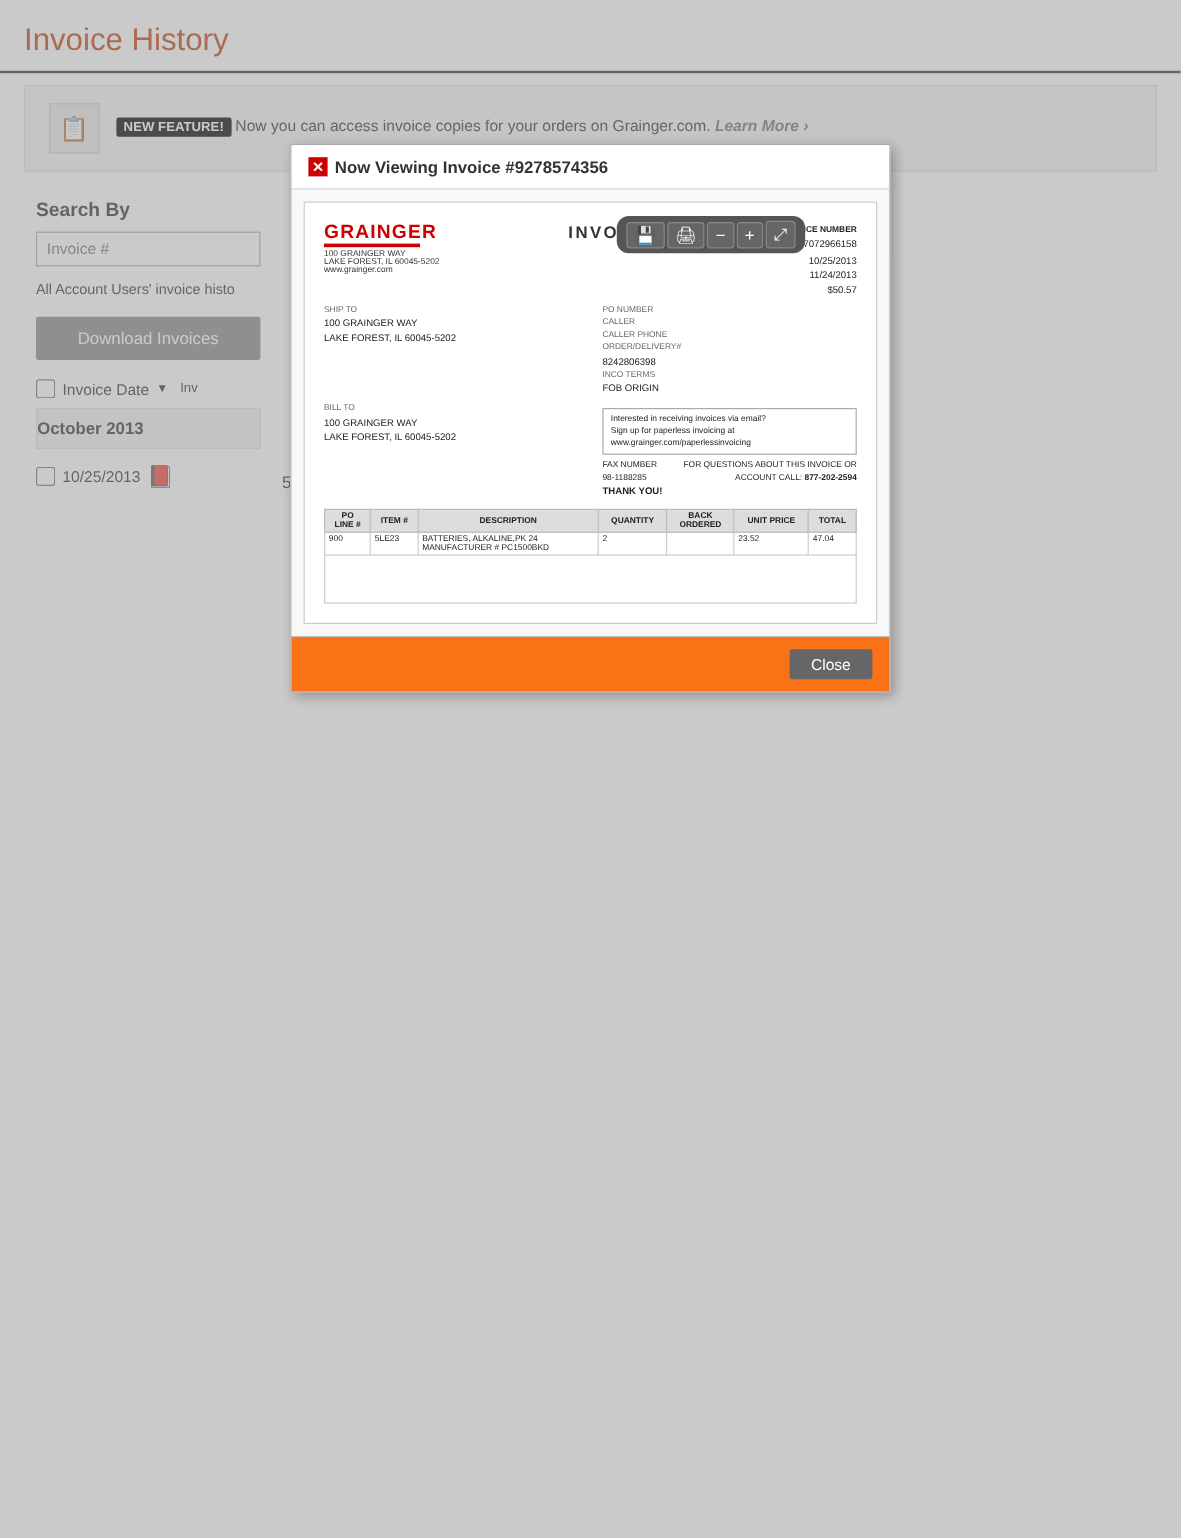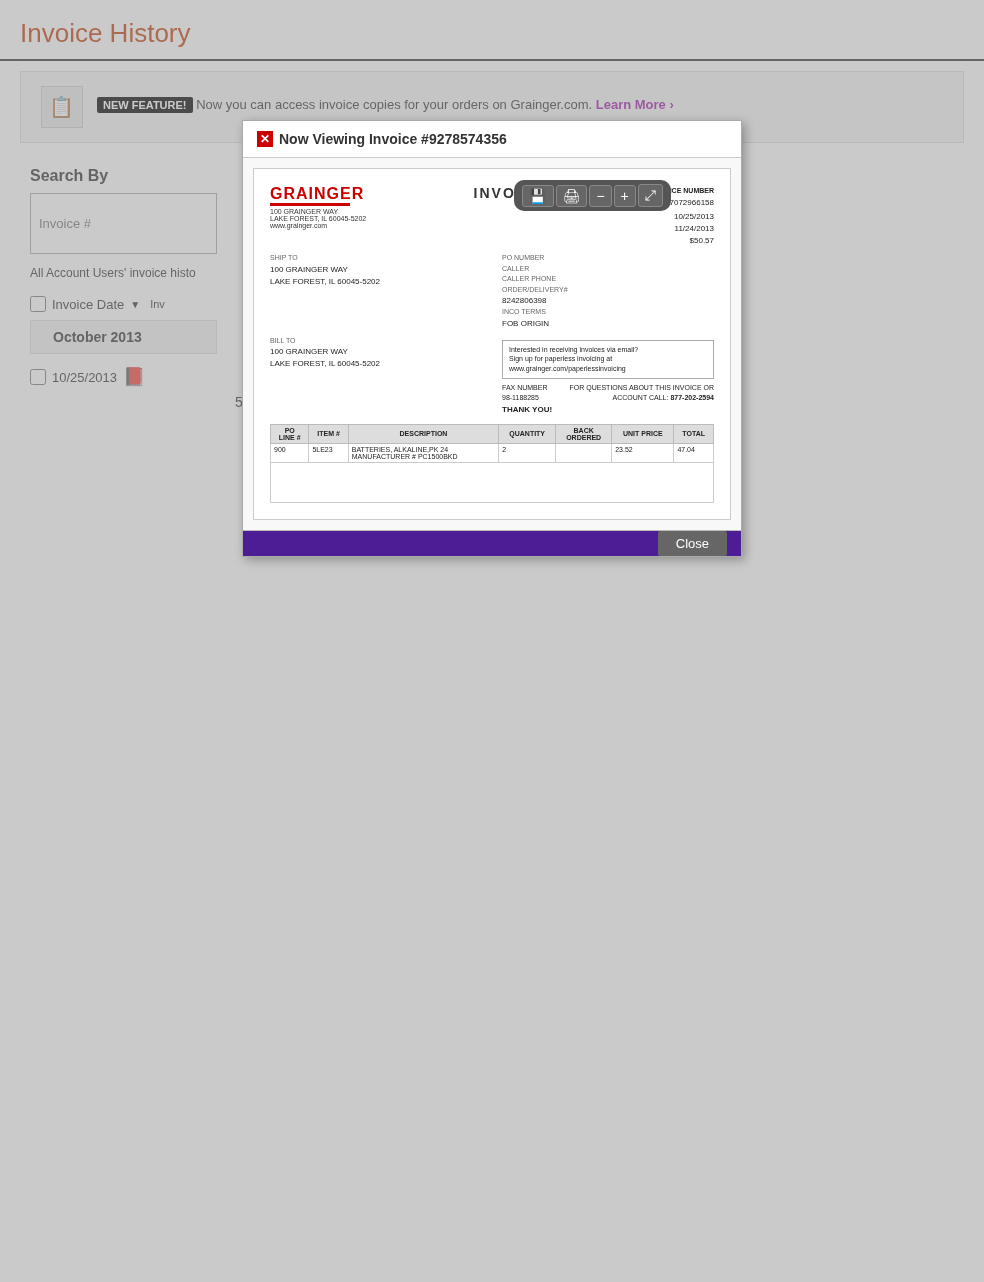"Learn More ›" .learn-more-link { color: #a21caf -> #737373; font-style: none -> italic }
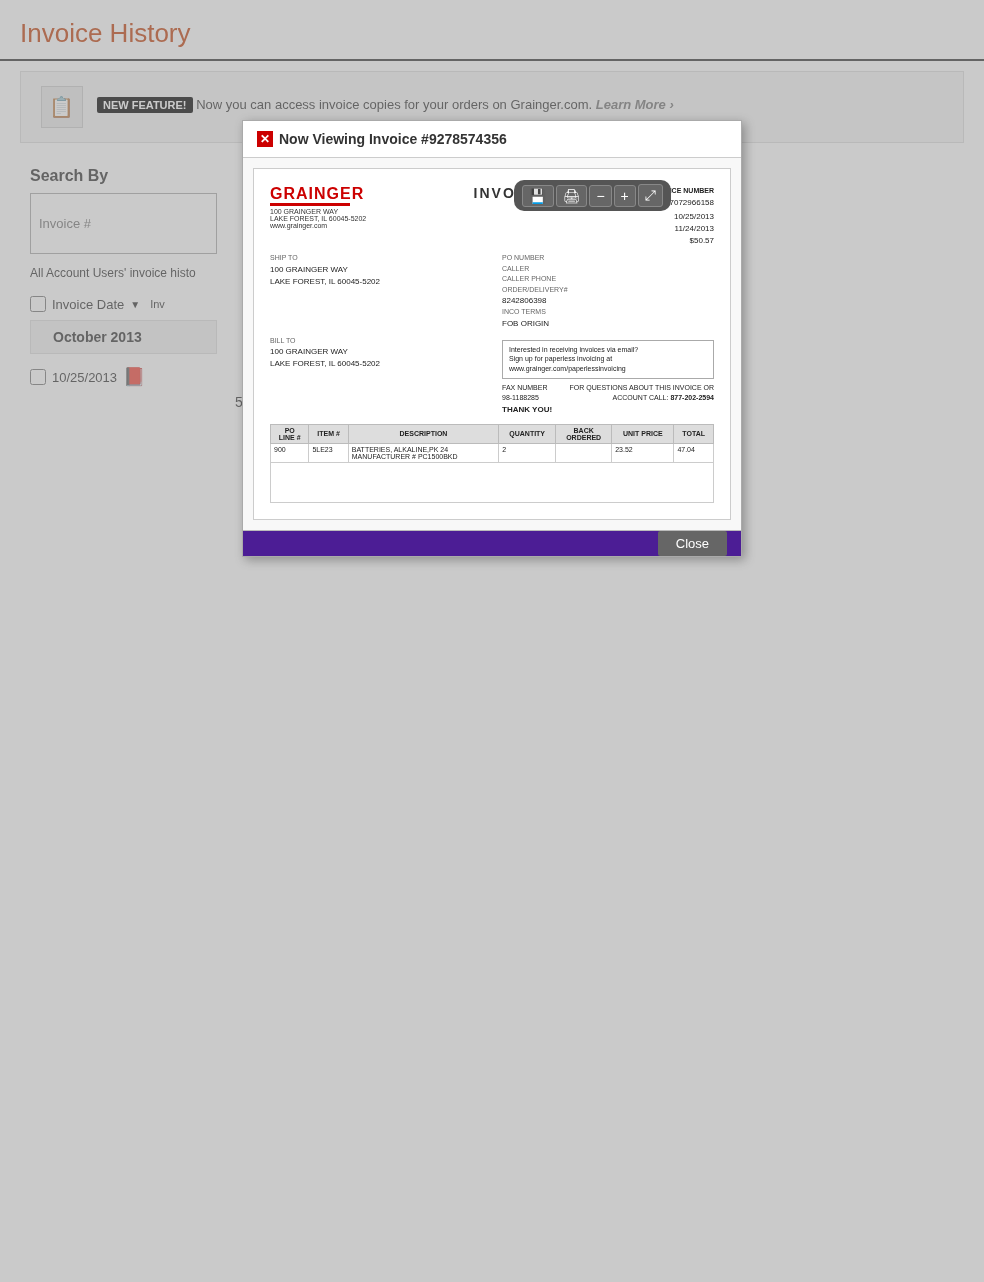"Invoice #" .search-input { padding: 22px 8px -> 6px 8px }
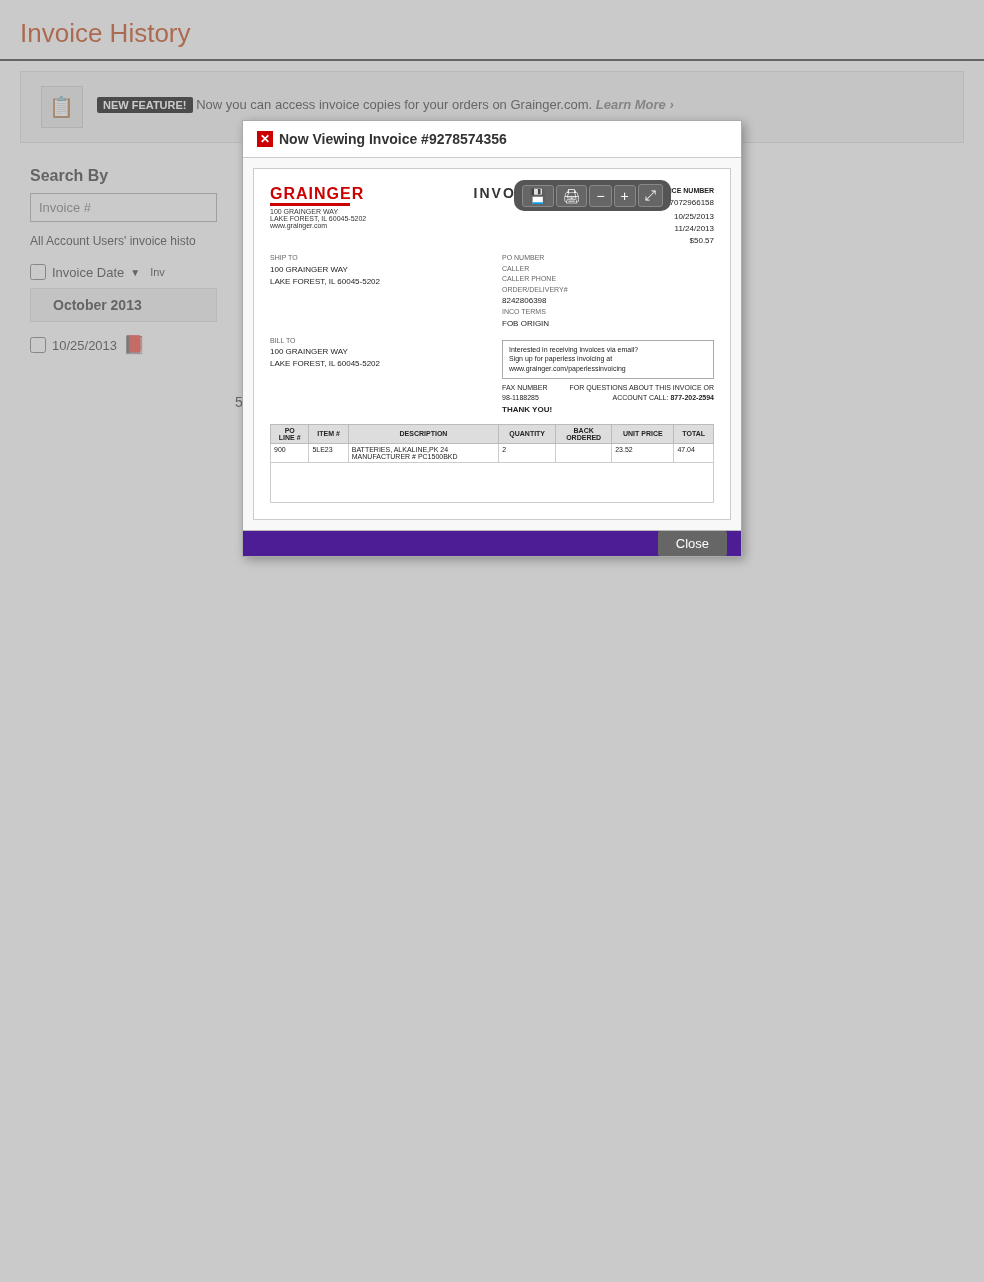"Download Invoices" button.download-btn { html: none -> <button>Download Invoices</button> }
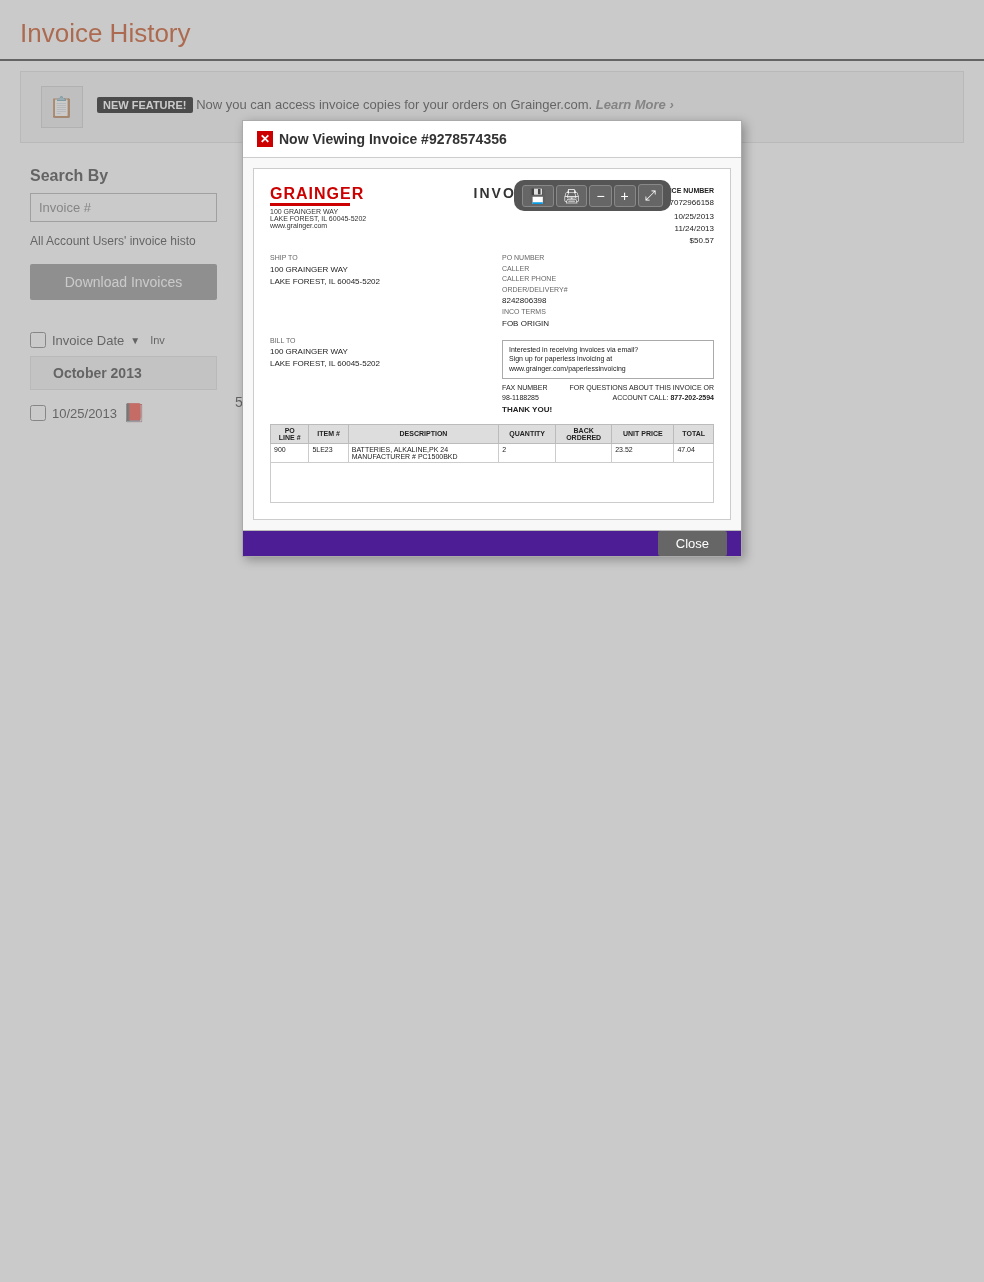"Invoice Date" .filter-row { margin-top: 16px -> none }
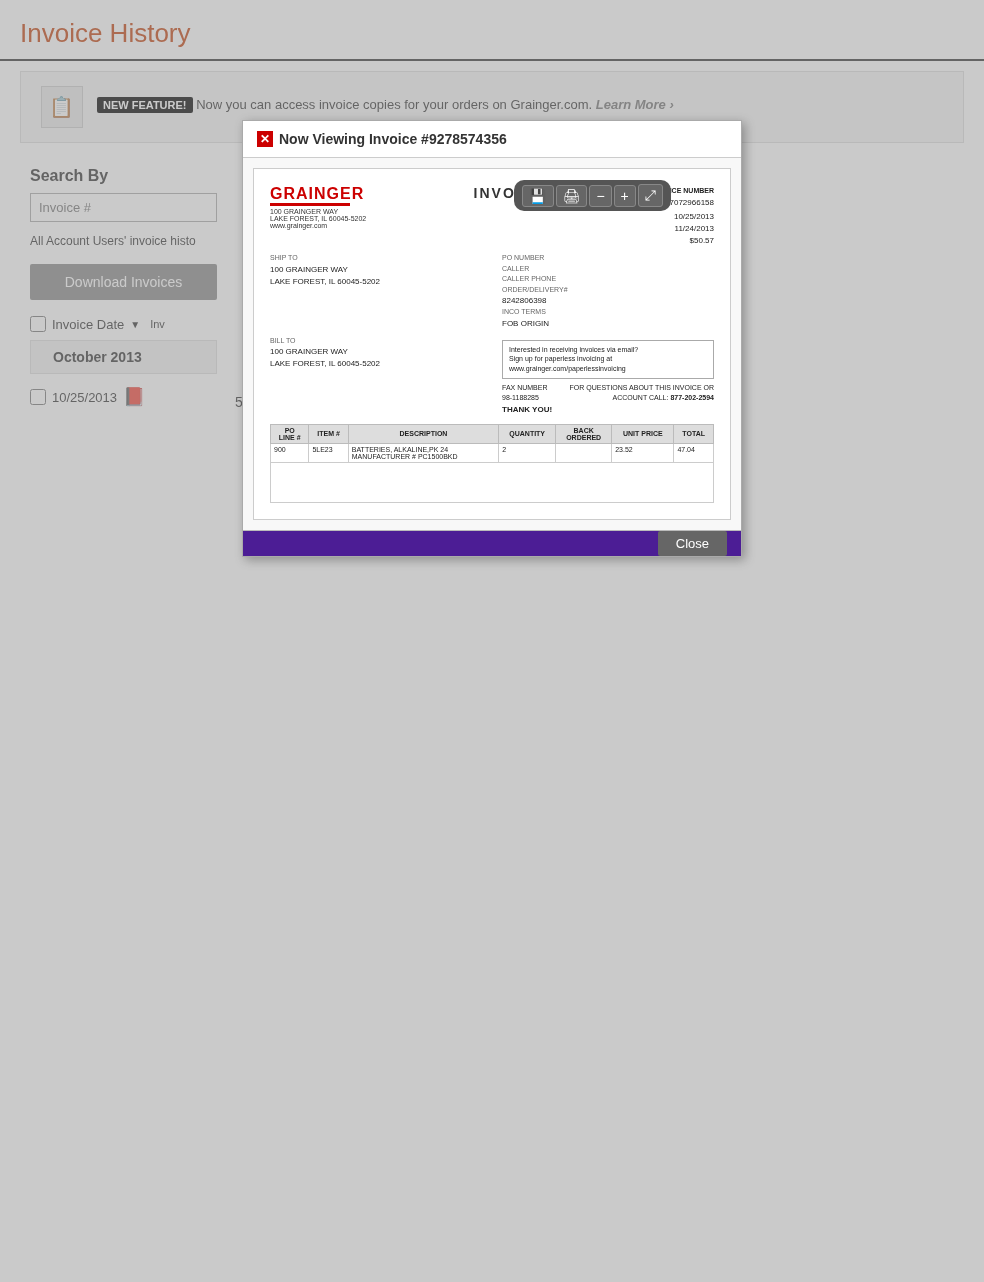"October 2013" .month-group { padding: 8px 22px -> 8px 0 }
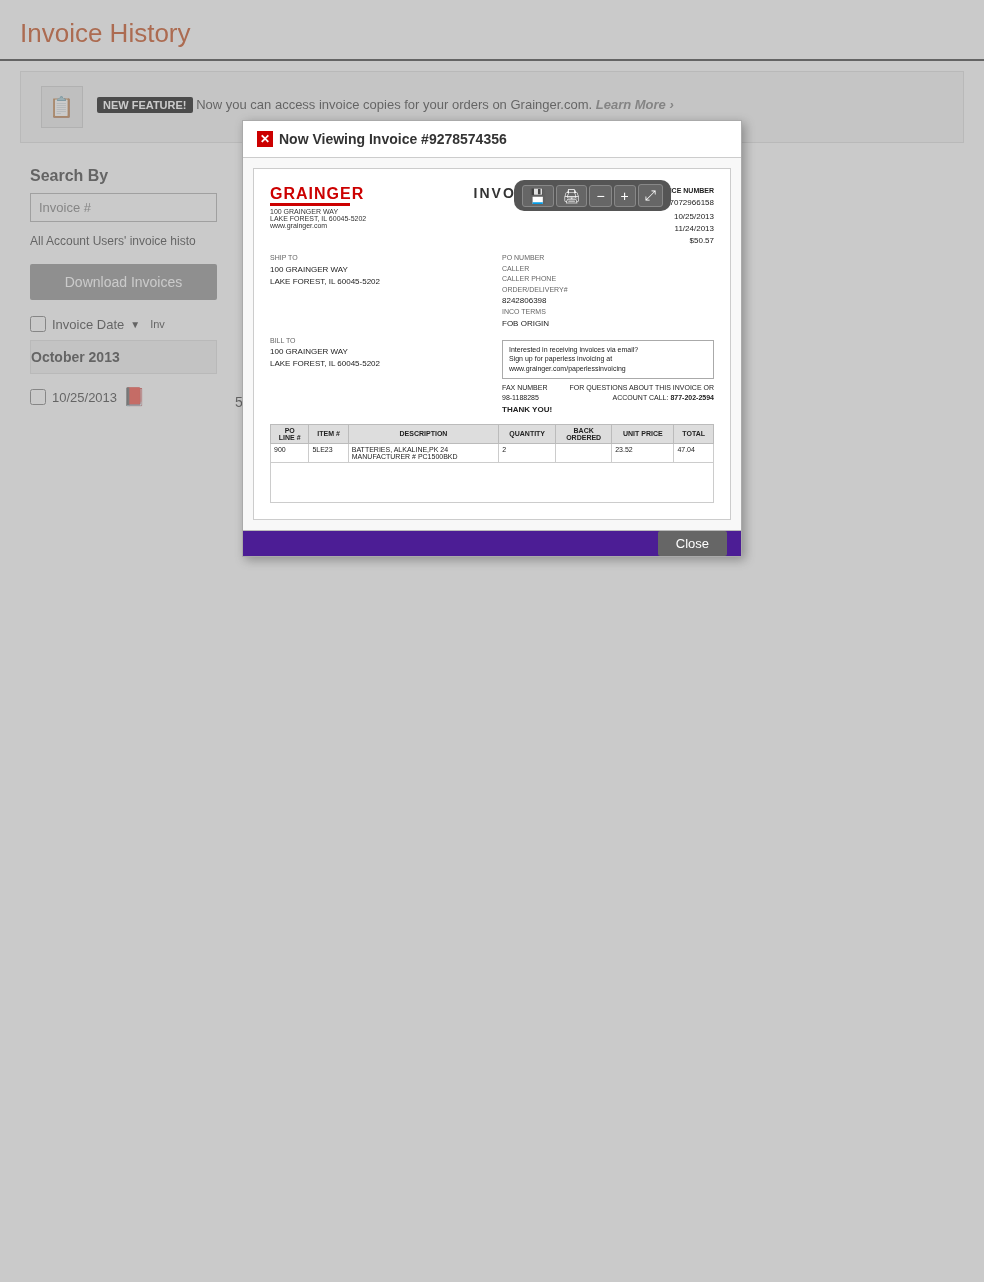"Close" .modal-footer { background: #4c1d95 -> #f97316; padding: 0 14px -> 10px 14px }
